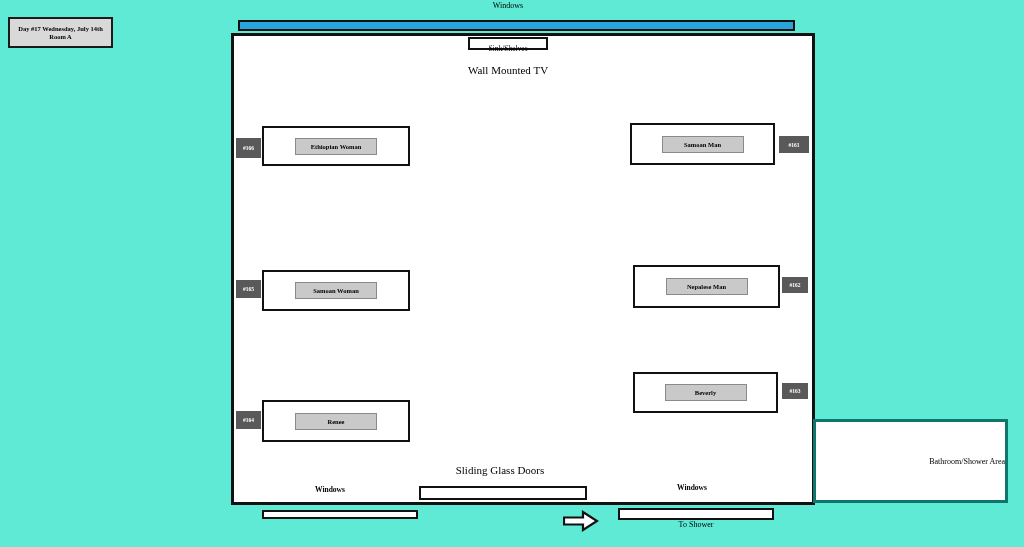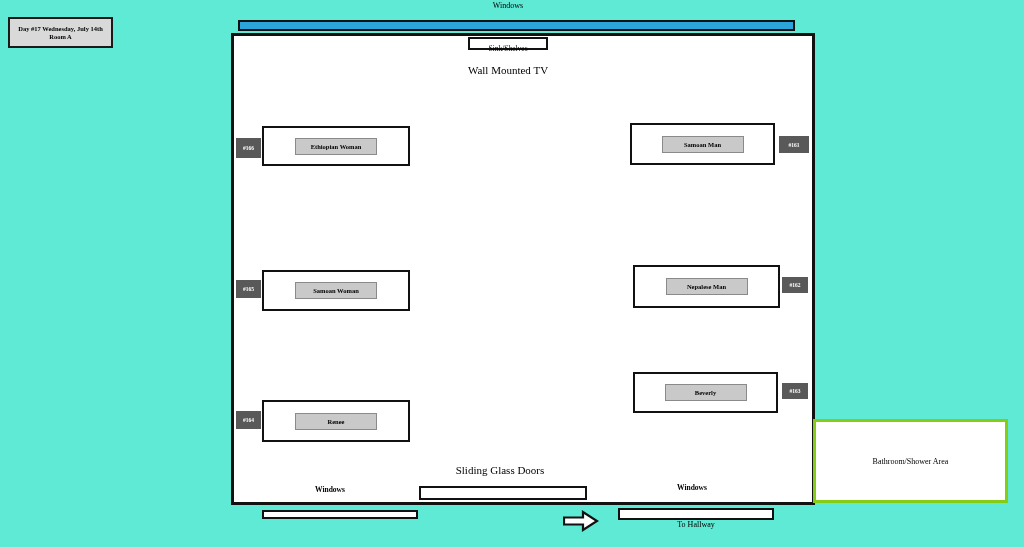"Bathroom/Shower Area" .bathroom { border: 3px solid #84cc16 -> 3px solid #0f766e; justify-content: center -> flex-end }
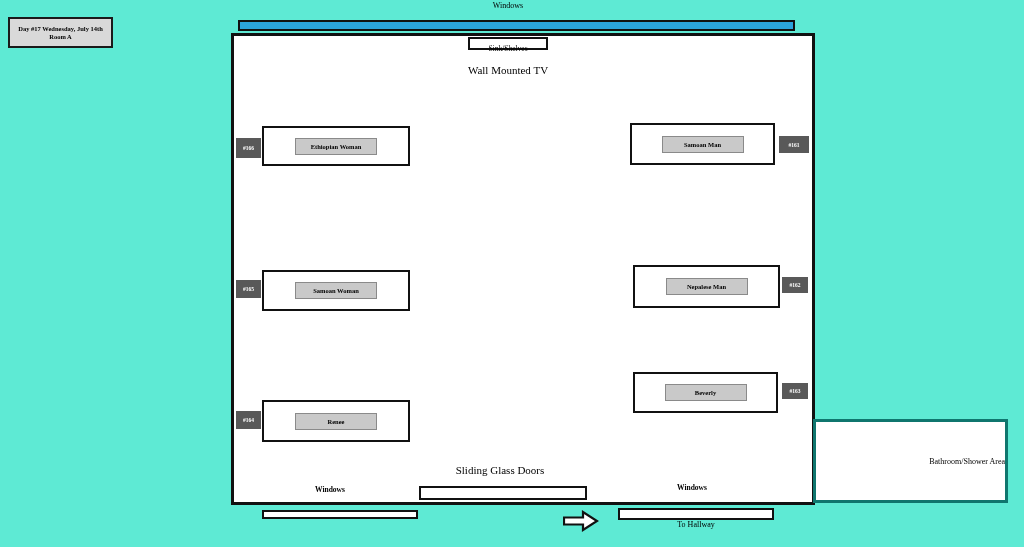"To Hallway" div.abs { text: Hallway -> Shower }
